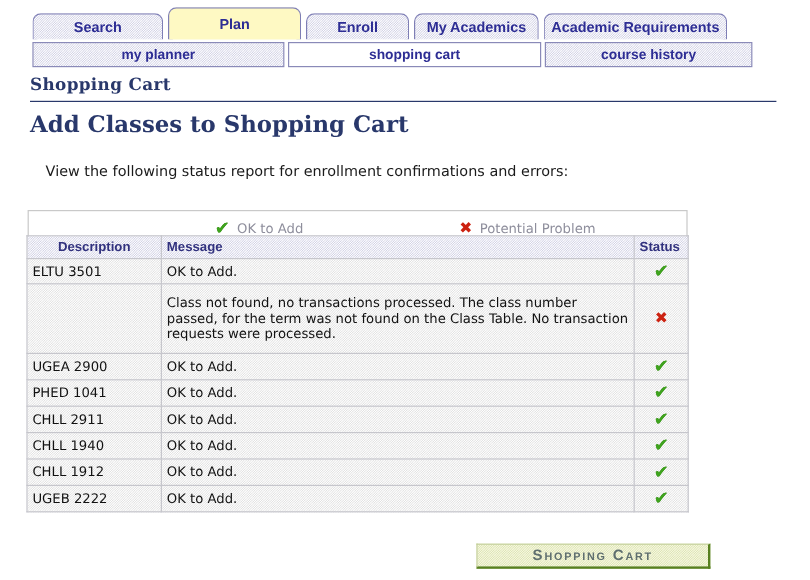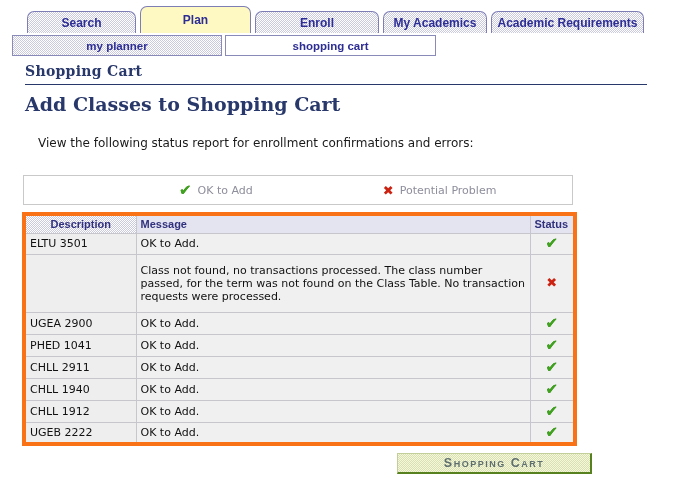"Enroll" div.tab { width: 124px -> 86px }
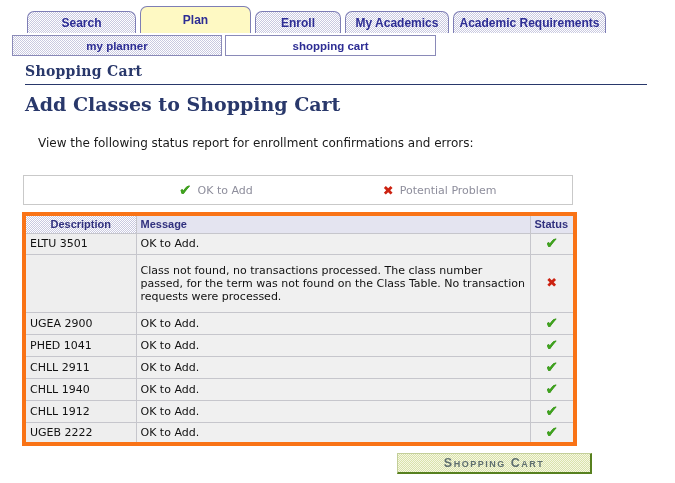"my planner" .subtabbar { left: 12px -> 27px }
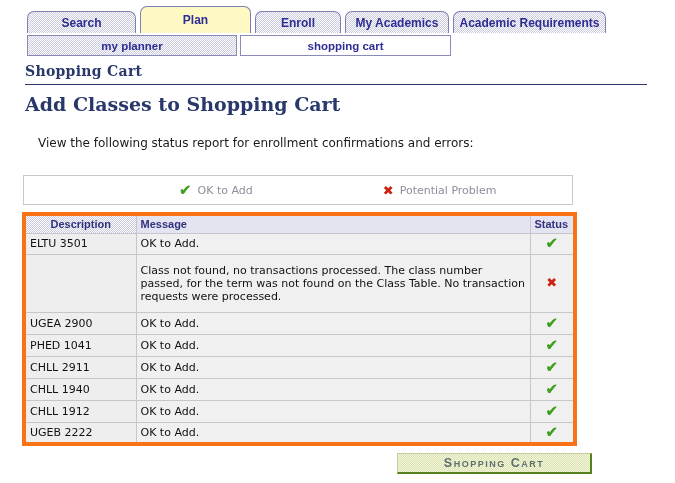"course history" div.subtab { html: none -> <div> <span>course history</span> </div> }
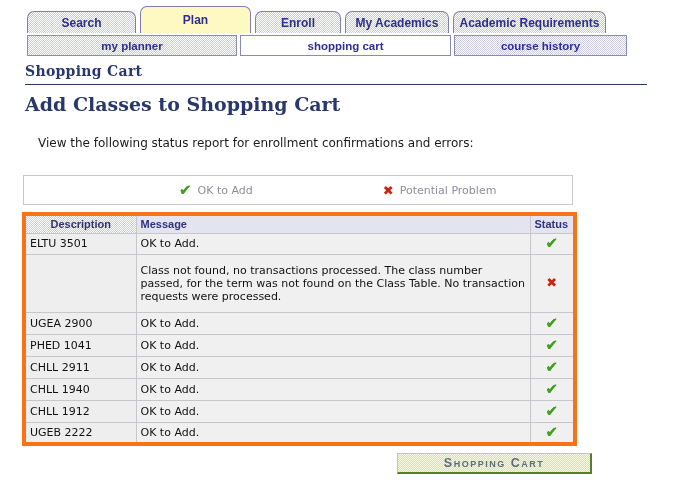"Description" table.status-table { border: 4px solid #f97316 -> 1px solid #f97316; top: 212px -> 196px }
